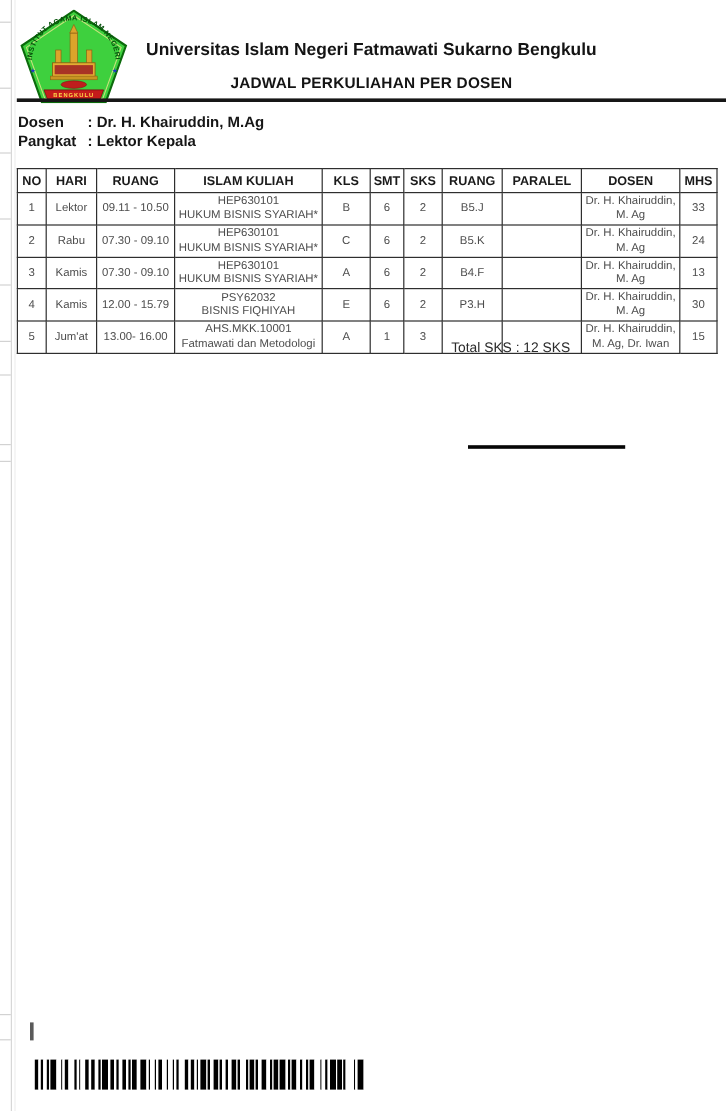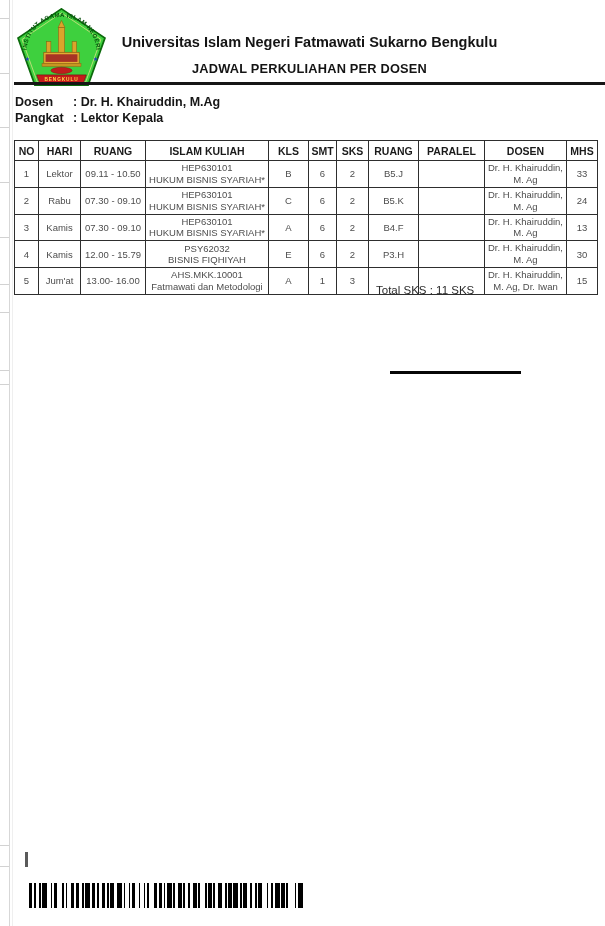"Total SKS : 11 SKS" div.total-sks { text: 11 -> 12 }
